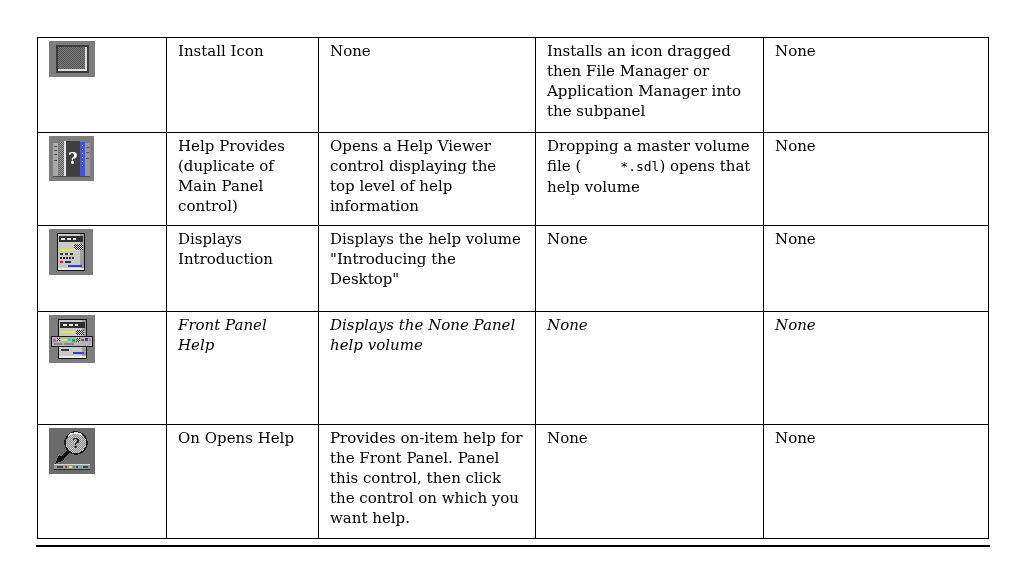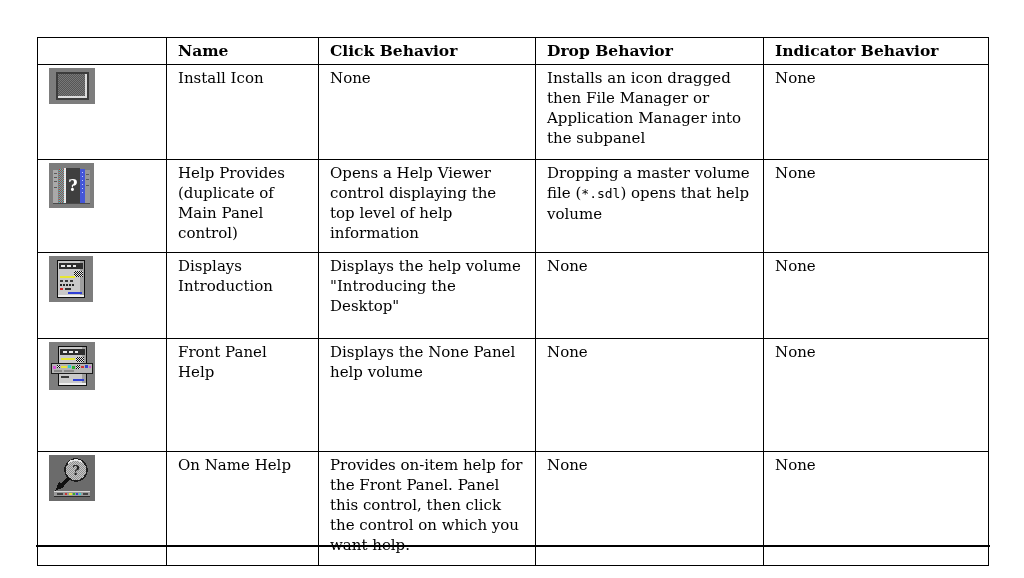"Name" tr.hdr { html: <tr> <th></th> <th>Name</th> <th>Click Behavior</th> <th>Drop Behavior</th> <th>Indicator Behavior</th> </tr> -> none }
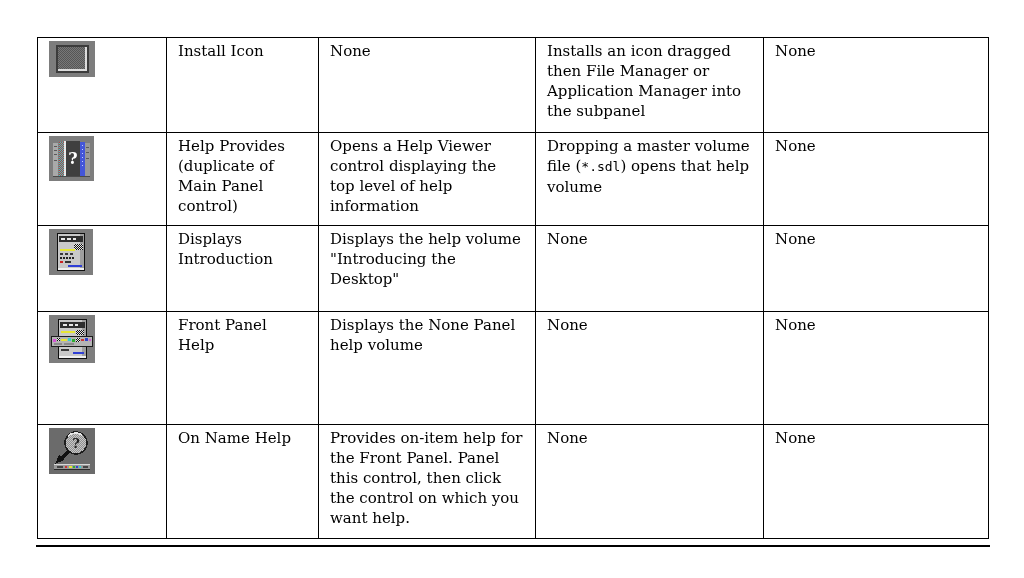"*.sdl" .mono { margin-left: none -> 39px }
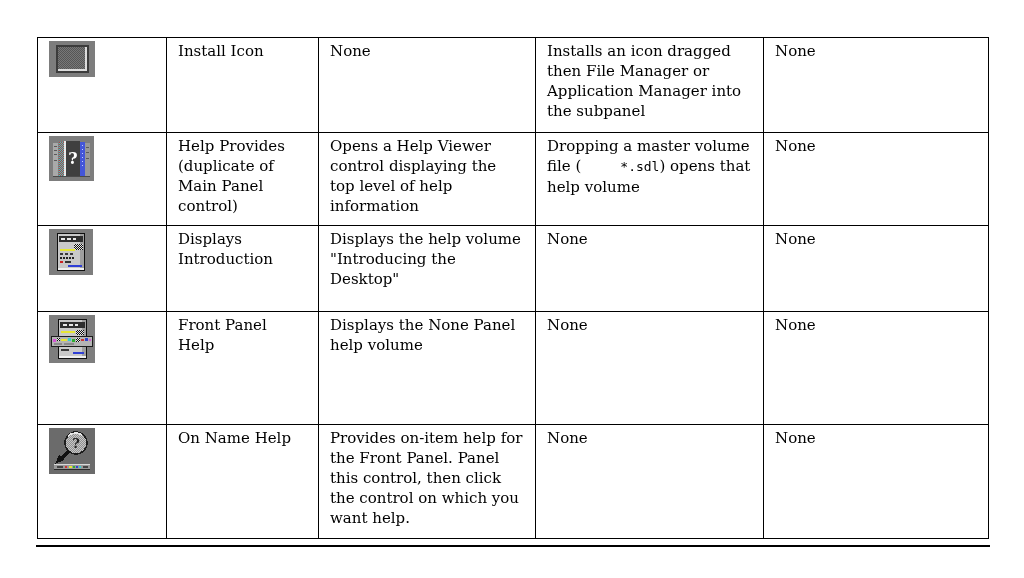"Front Panel Help" tr.r3 { font-style: none -> italic }
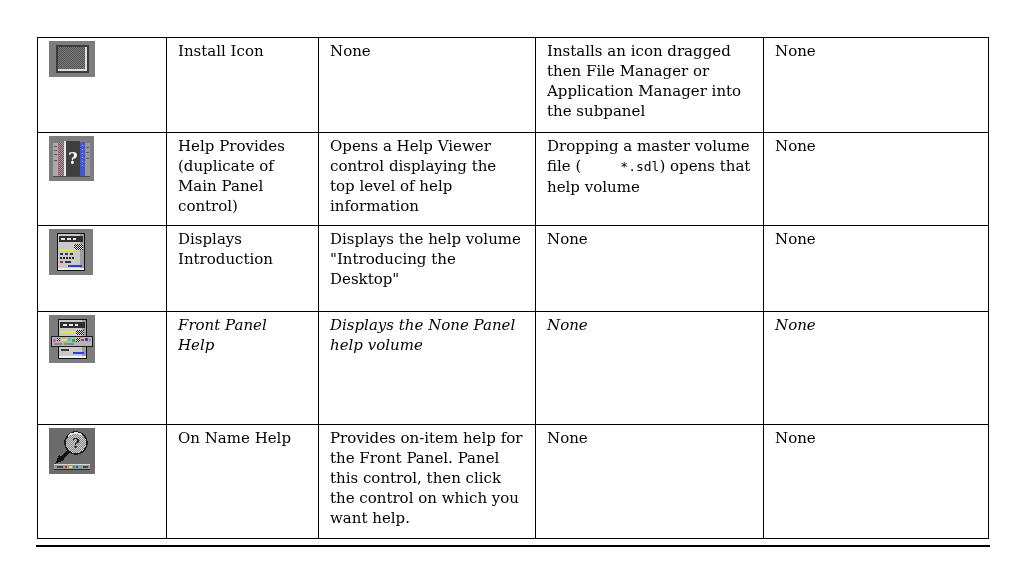"On Name Help" td { text: Name -> Opens }
